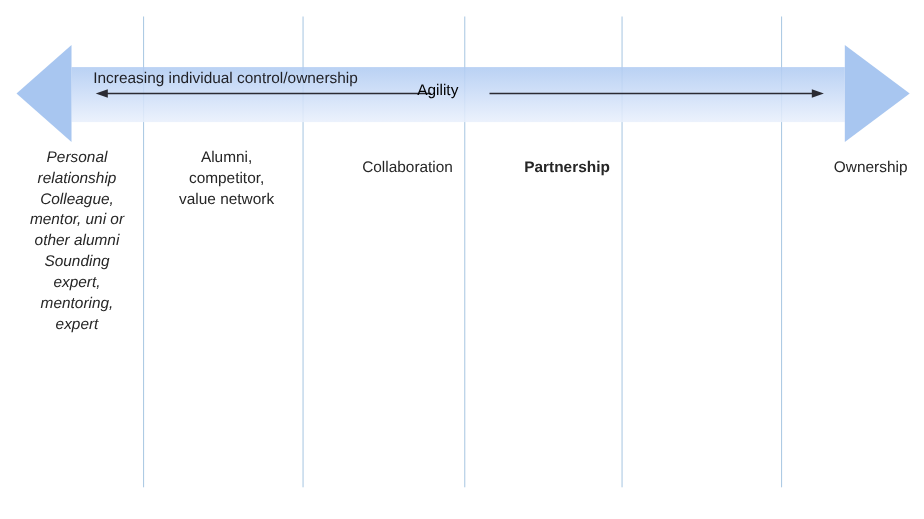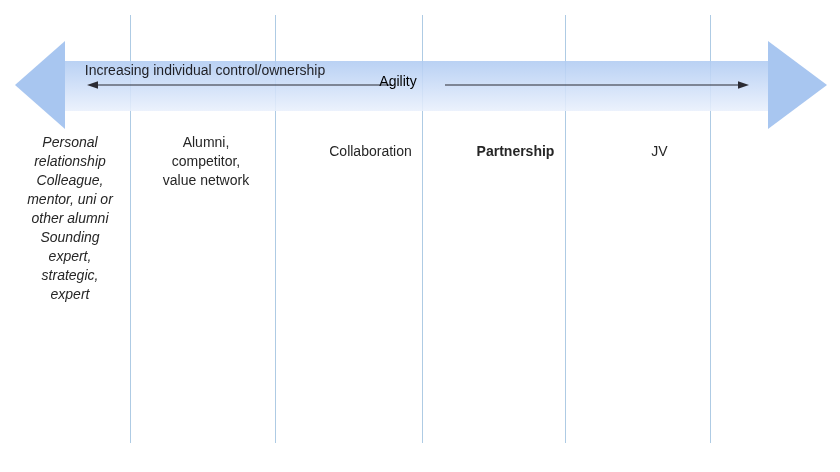"JV" div.col { html: <div> <p><span>JV</span></p> </div> -> none }
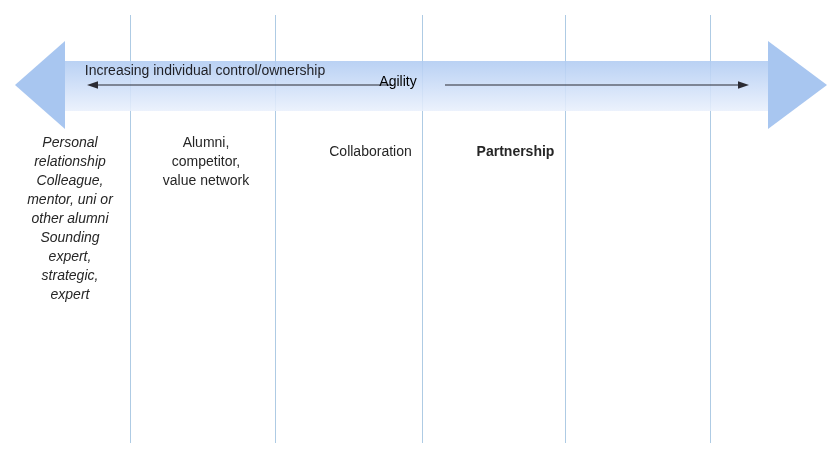"Ownership" div.col { html: none -> <div> <p><span>Ownership</span></p> </div> }
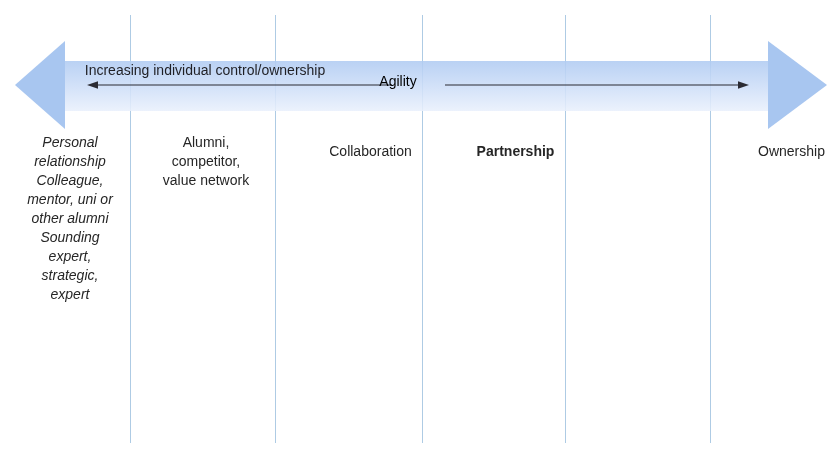"strategic," span { text: strategic -> mentoring }
